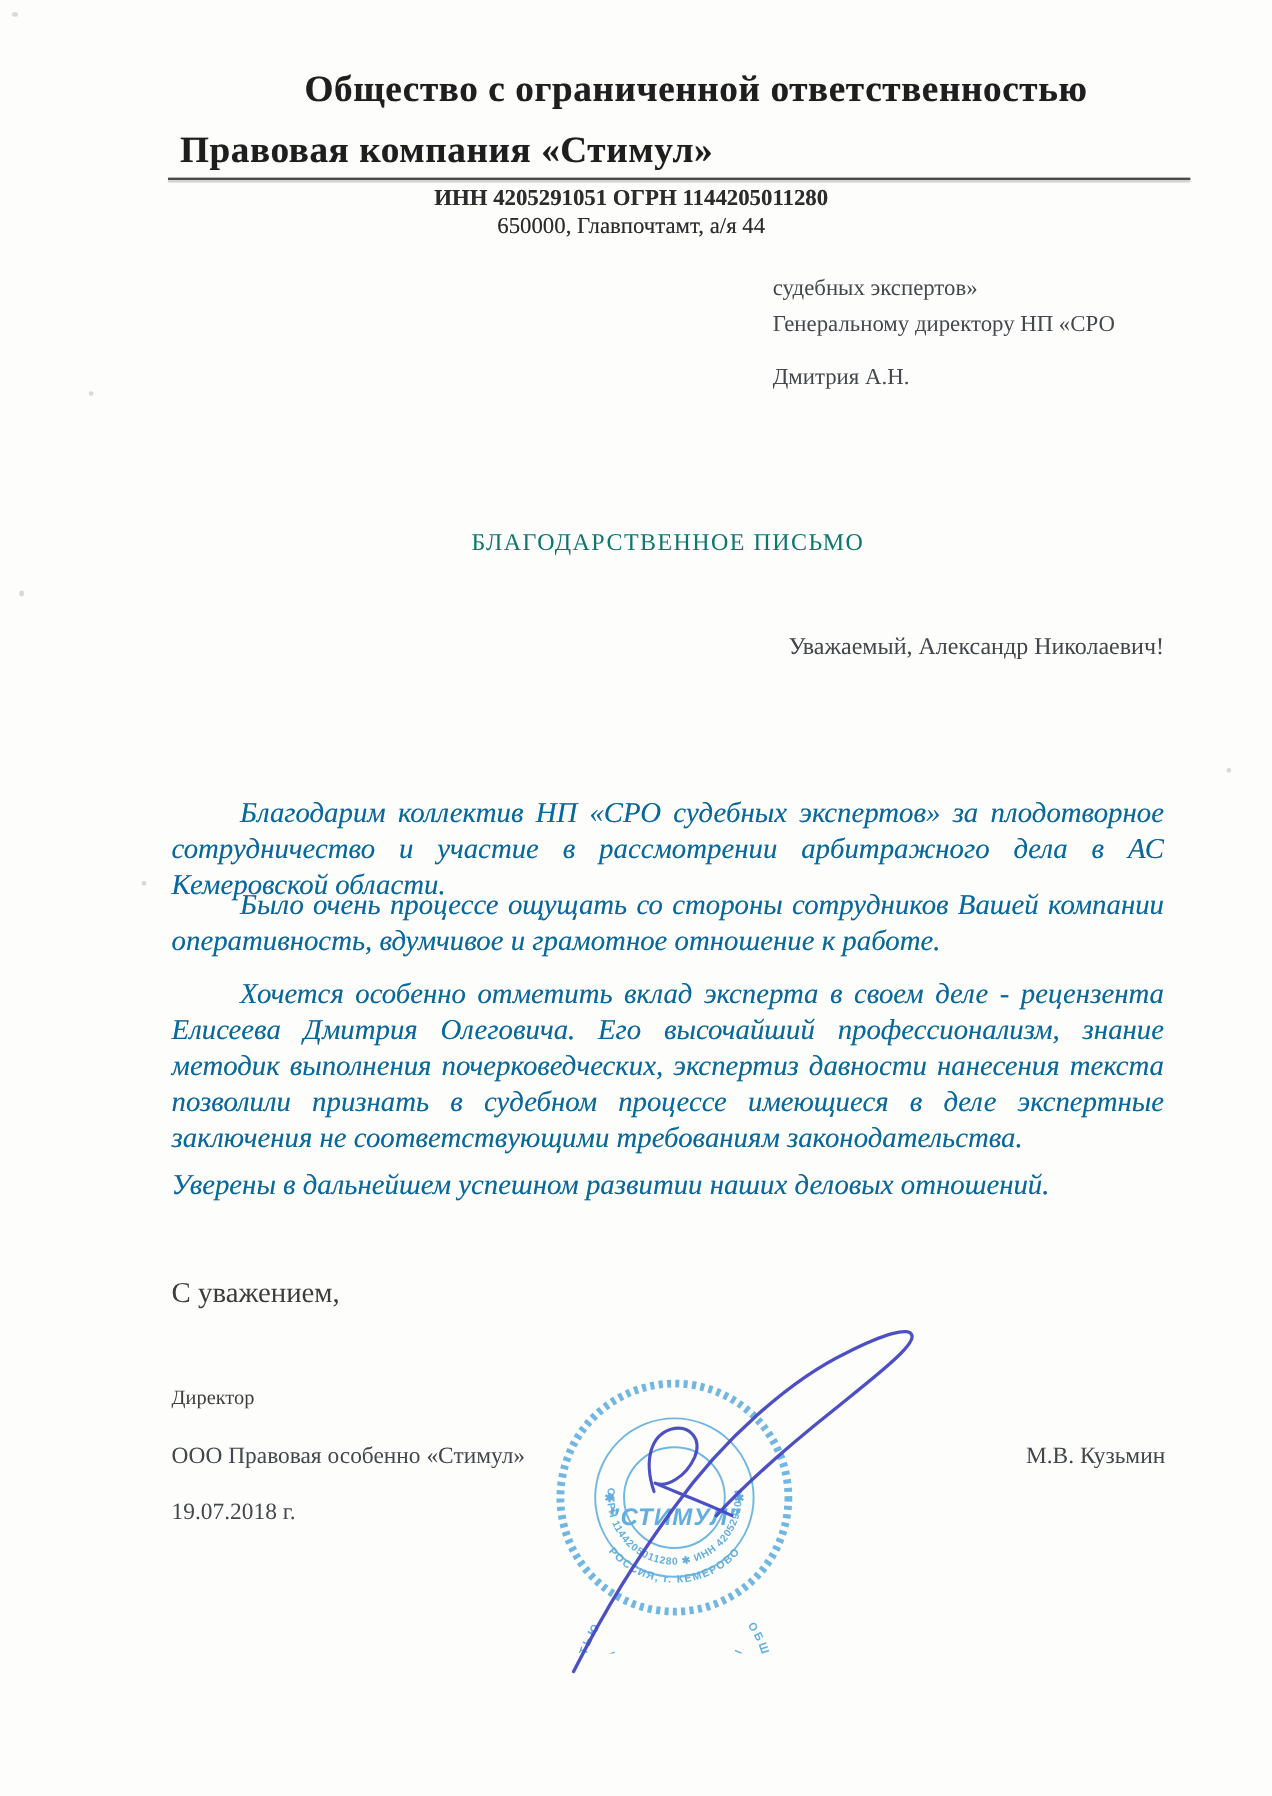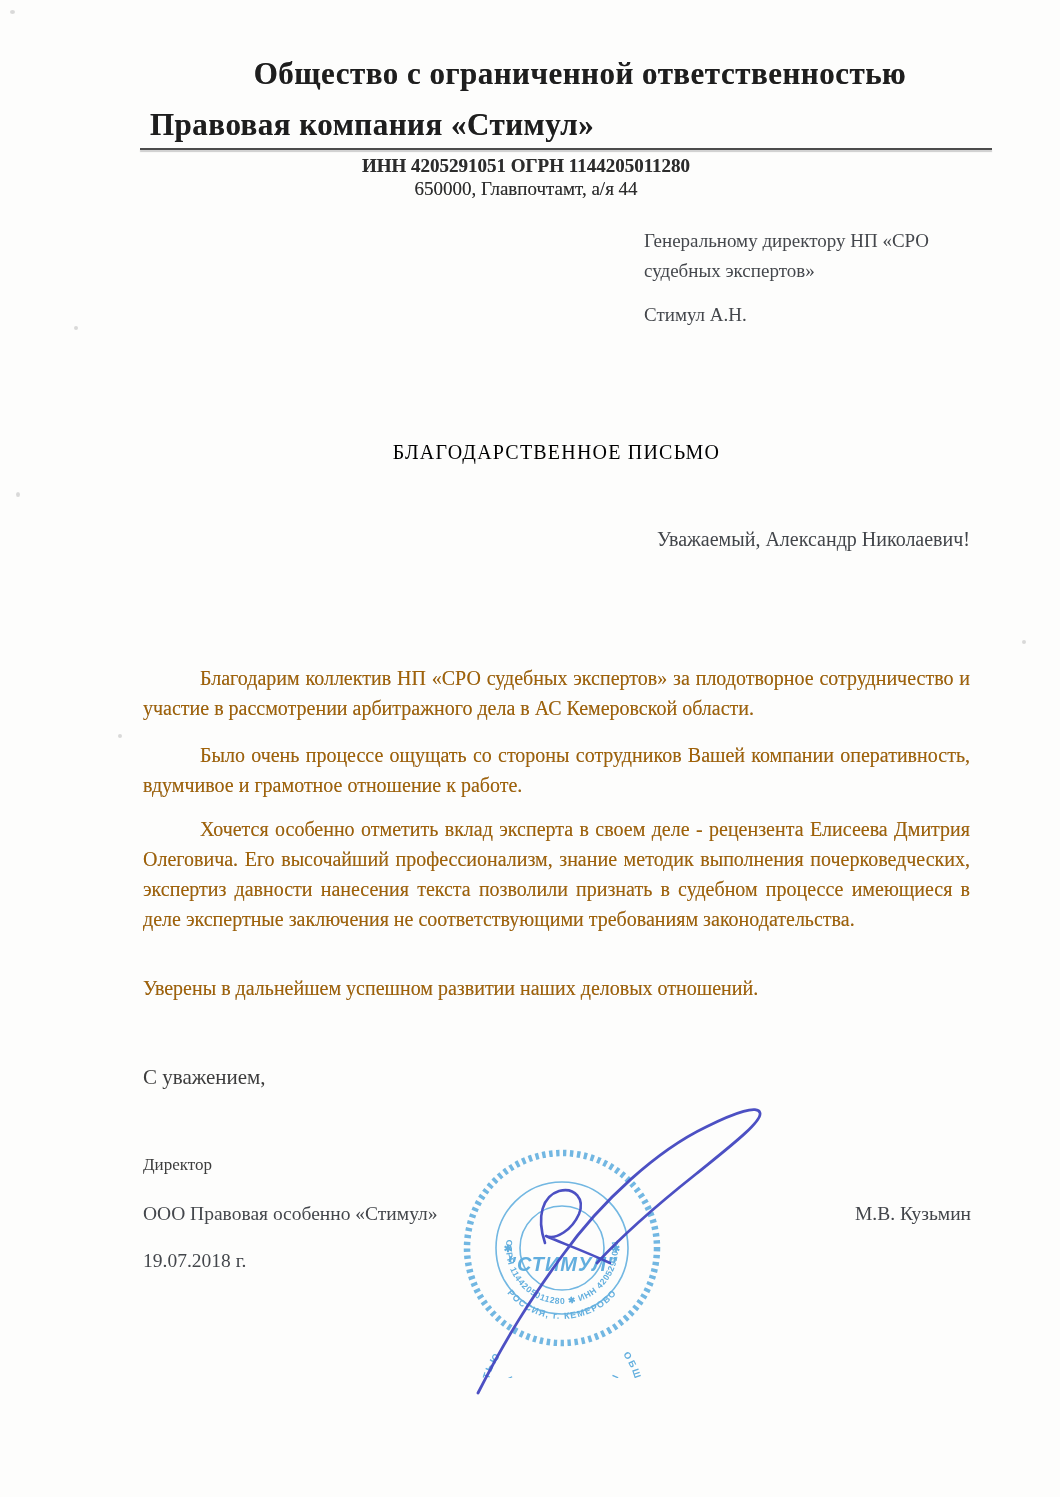"Генеральному директору НП «СРО" div { order: before "судебных экспертов»" -> after "судебных экспертов»" }
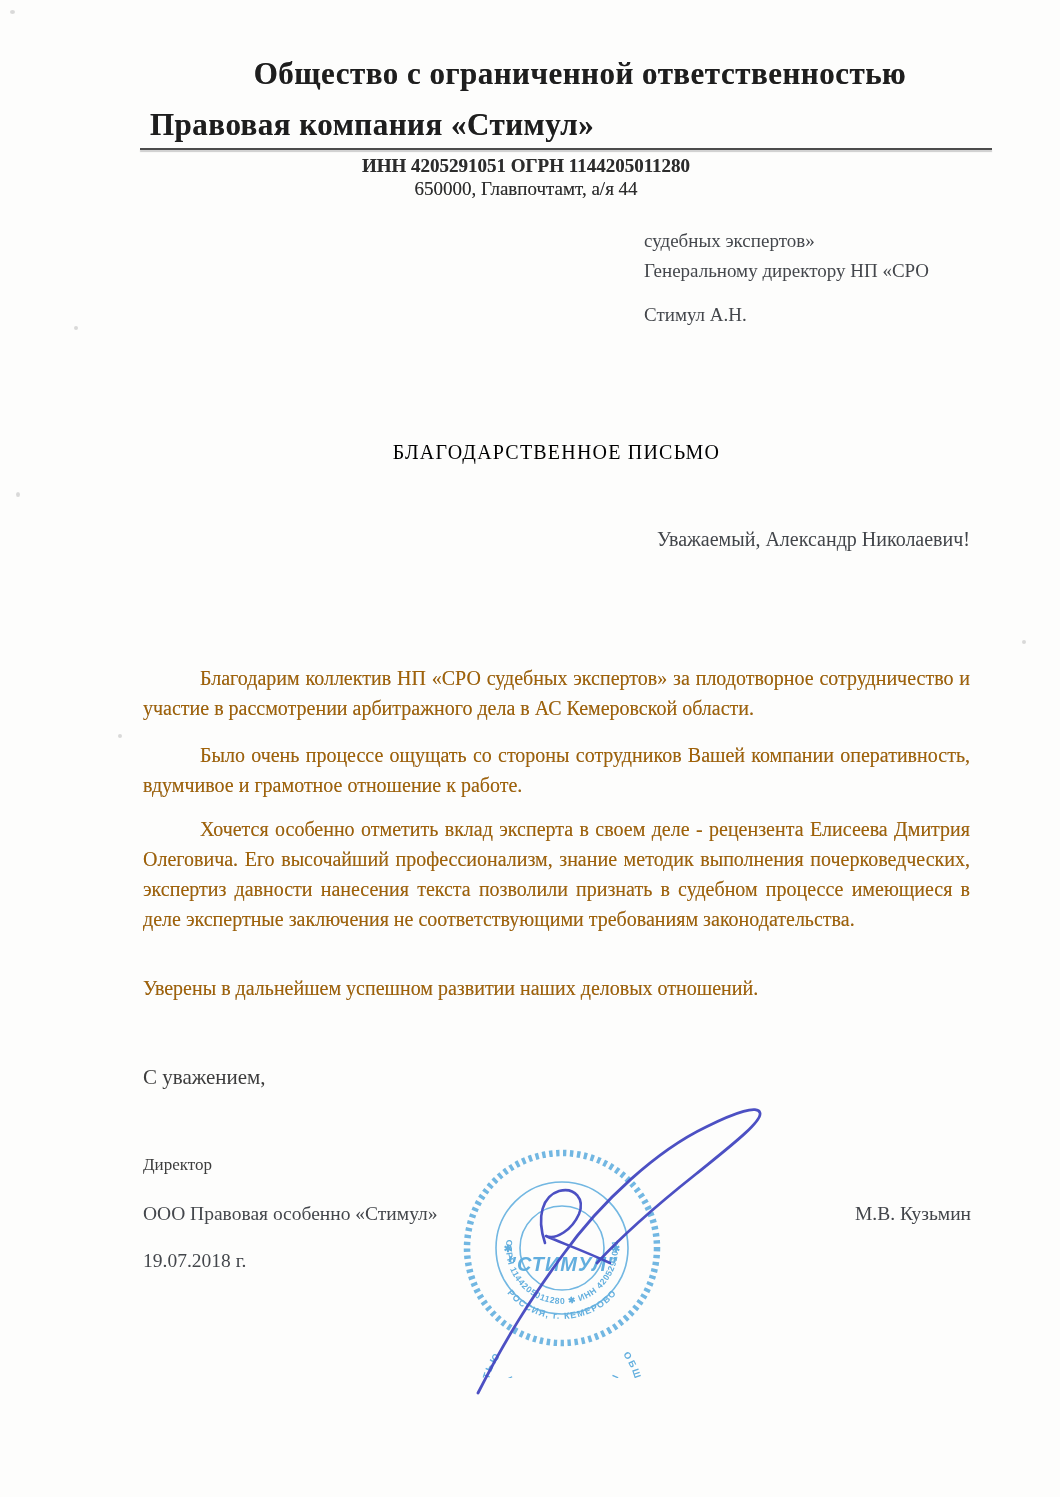"Стимул А.Н." div.abs { text: Стимул -> Дмитрия }
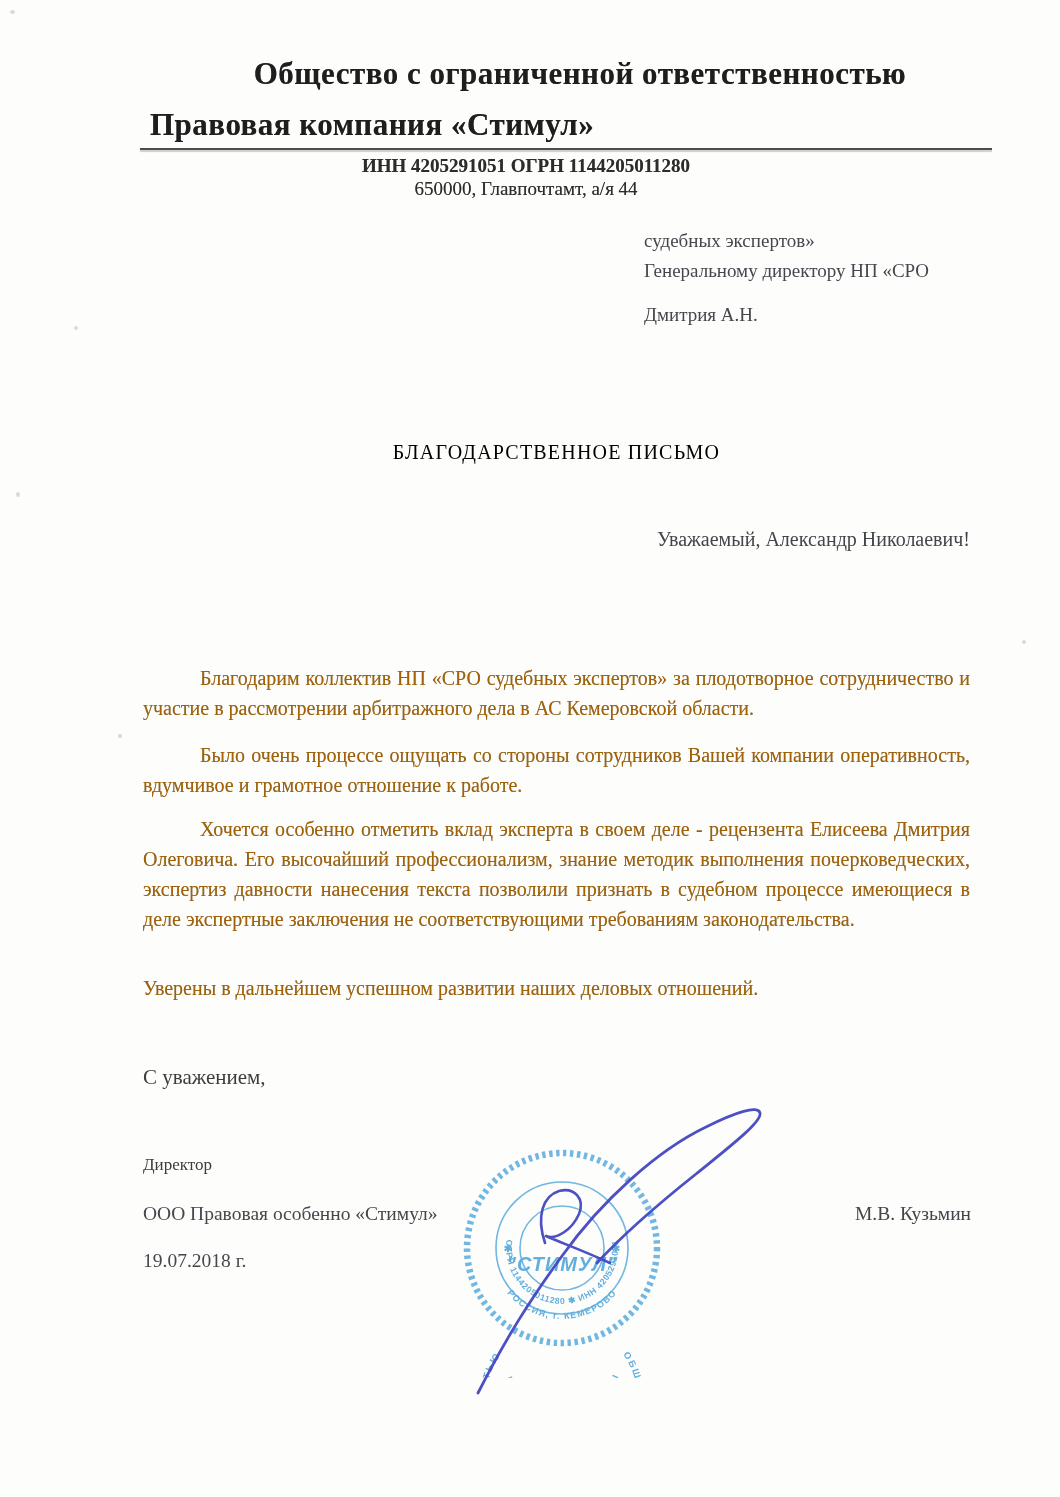"БЛАГОДАРСТВЕННОЕ ПИСЬМО" .doc-title { color: #000000 -> #0f766e }
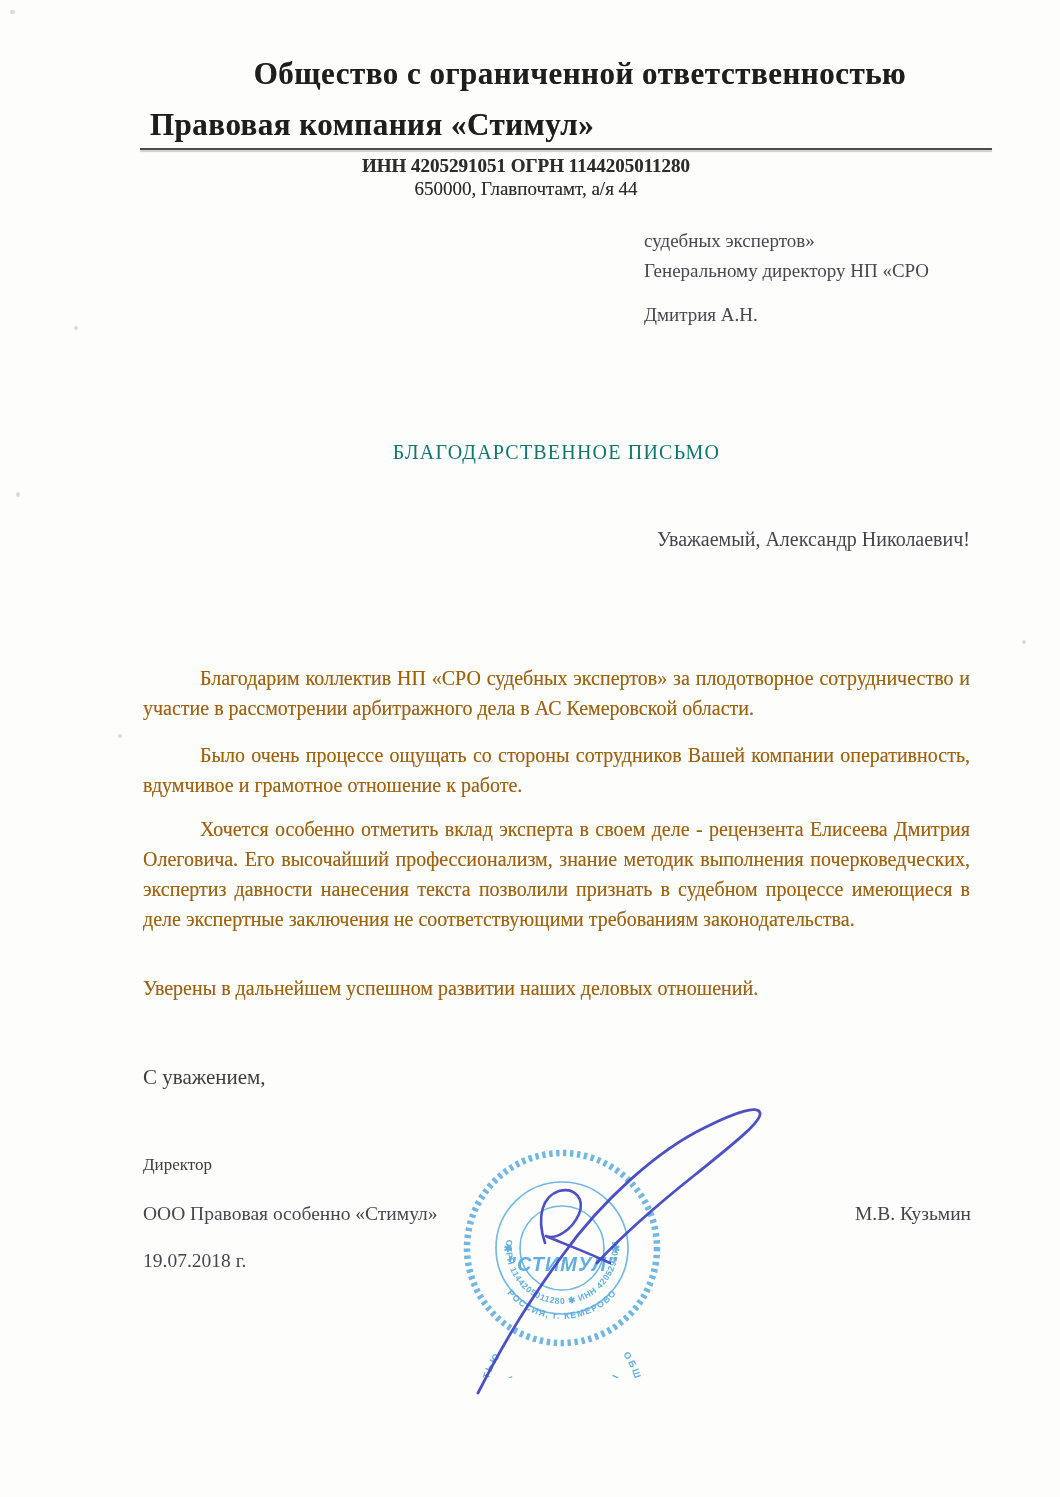"Благодарим коллектив НП «СРО судебных" .para { color: #a16207 -> #0369a1; font-size: 20px -> 24px; font-style: none -> italic }
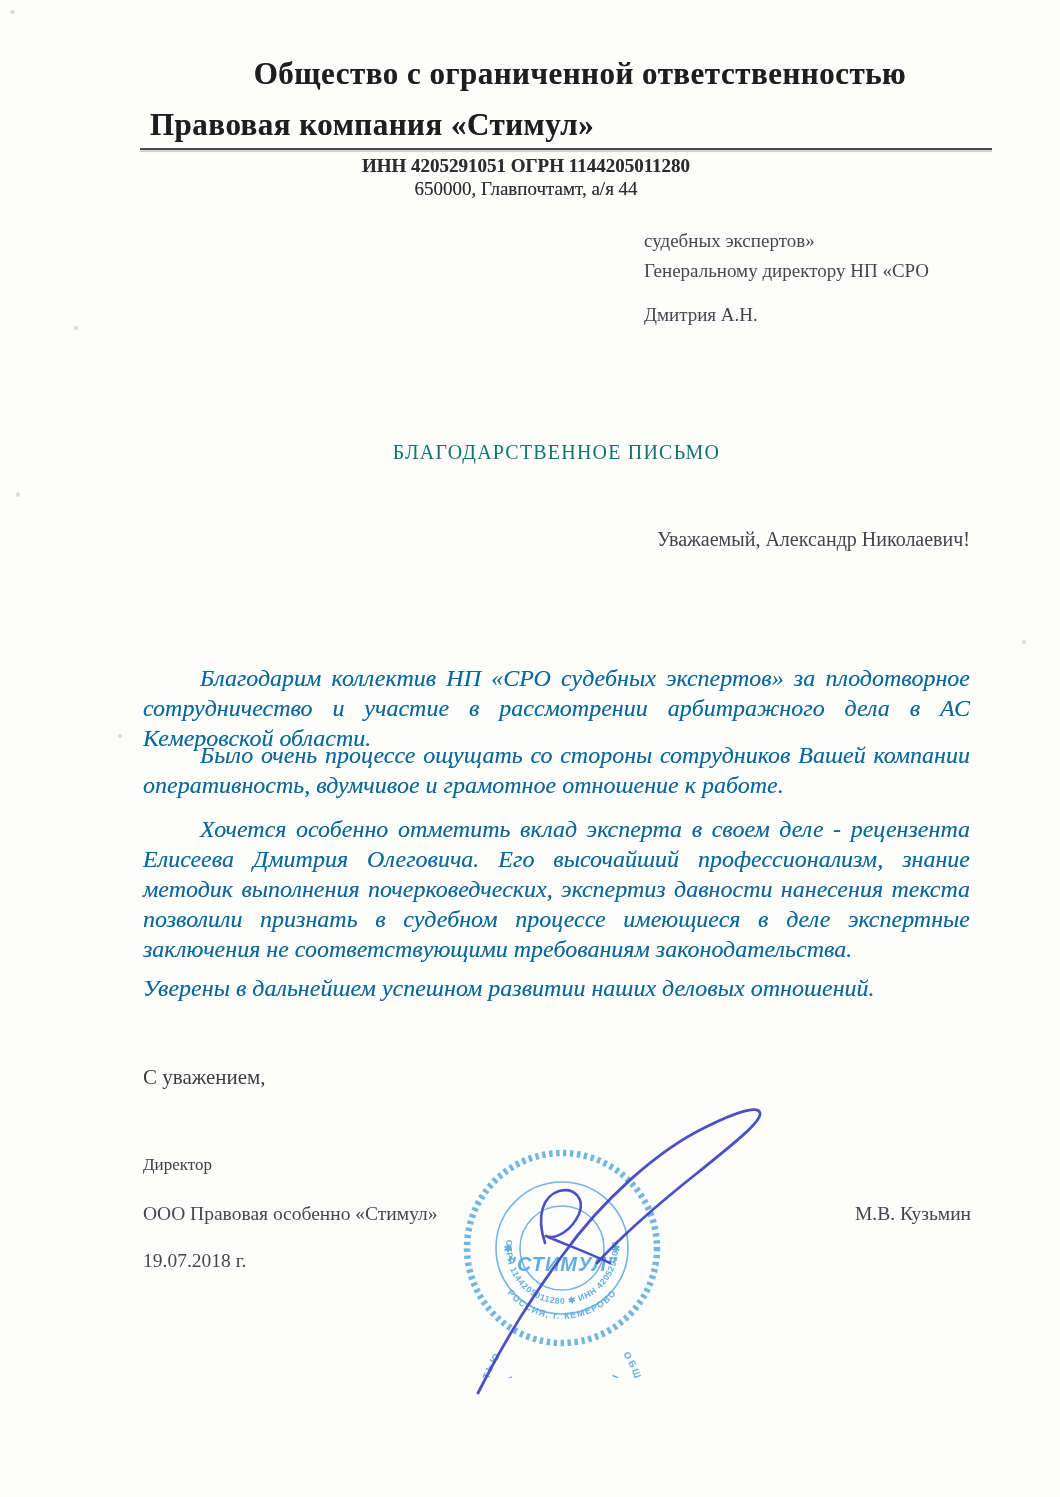"С уважением," .regards { font-size: 21px -> 24px }
